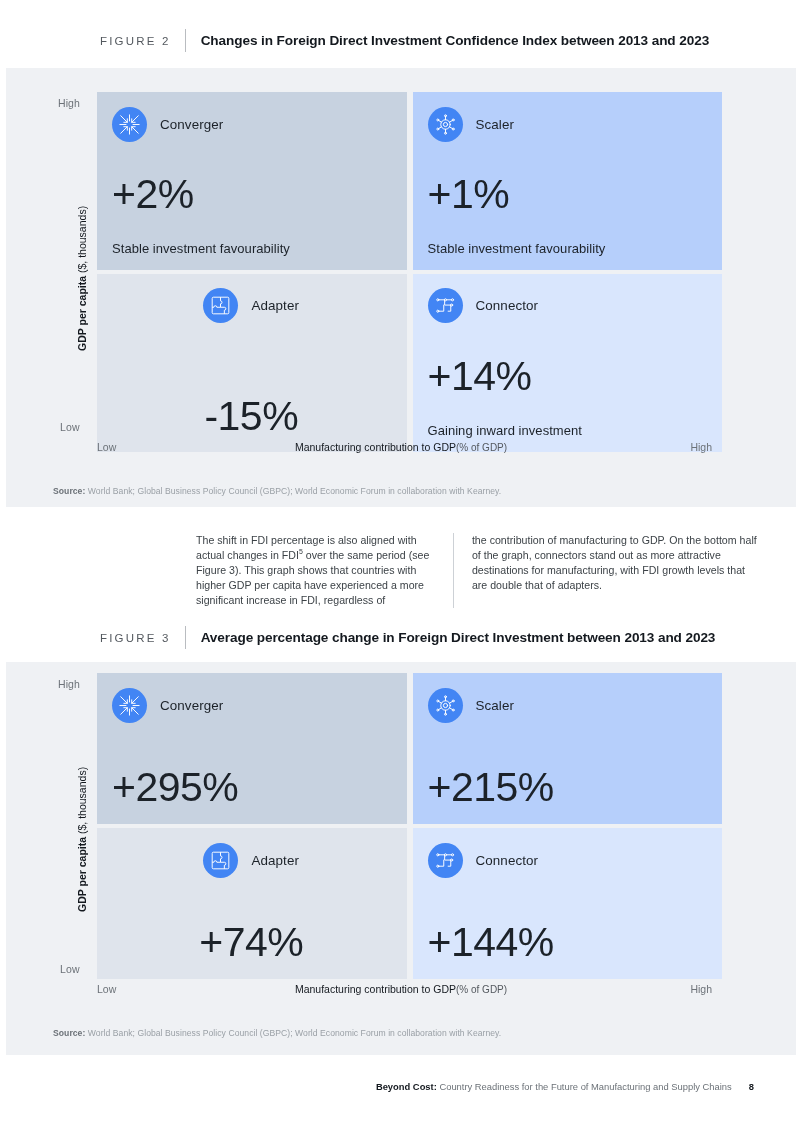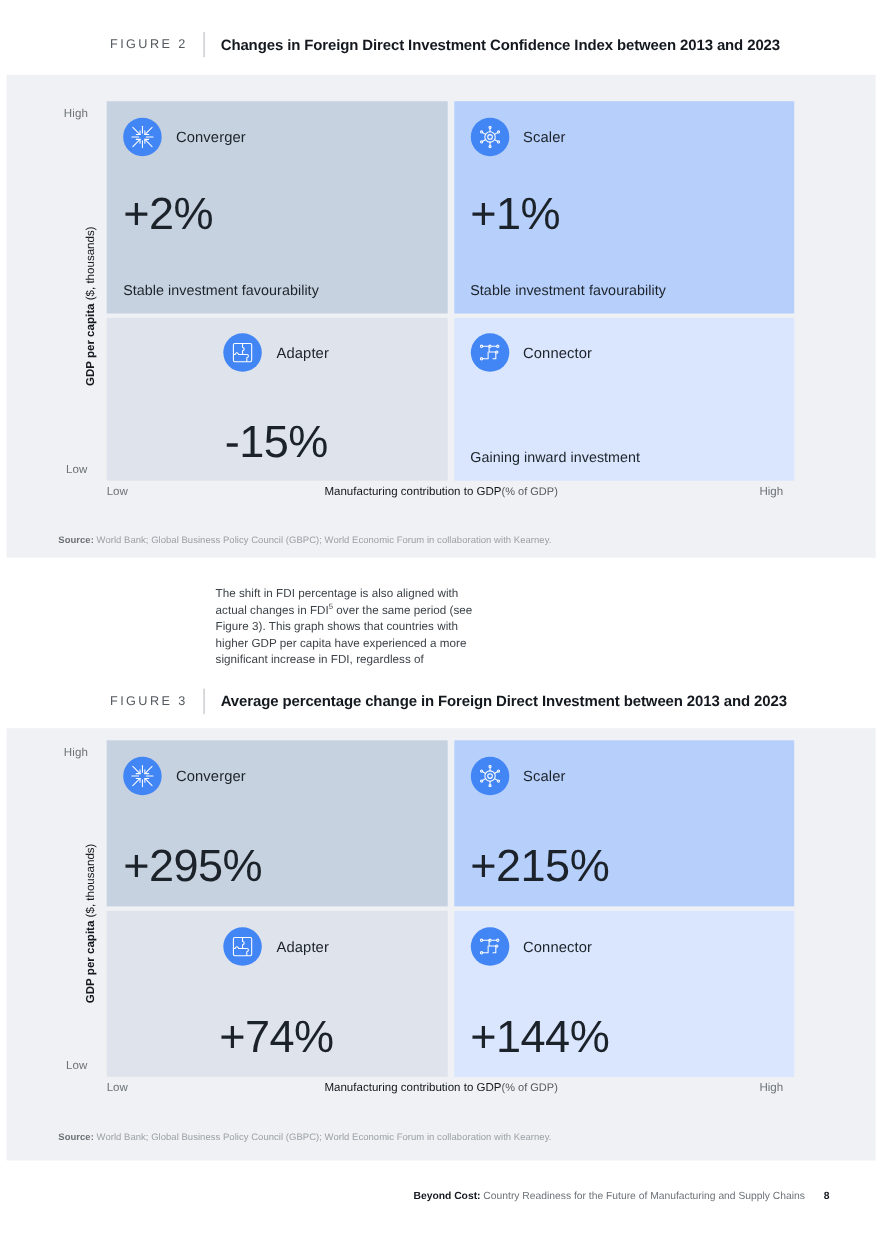"Stable investment favourability" .quad-desc { margin-top: 24px -> 9px }
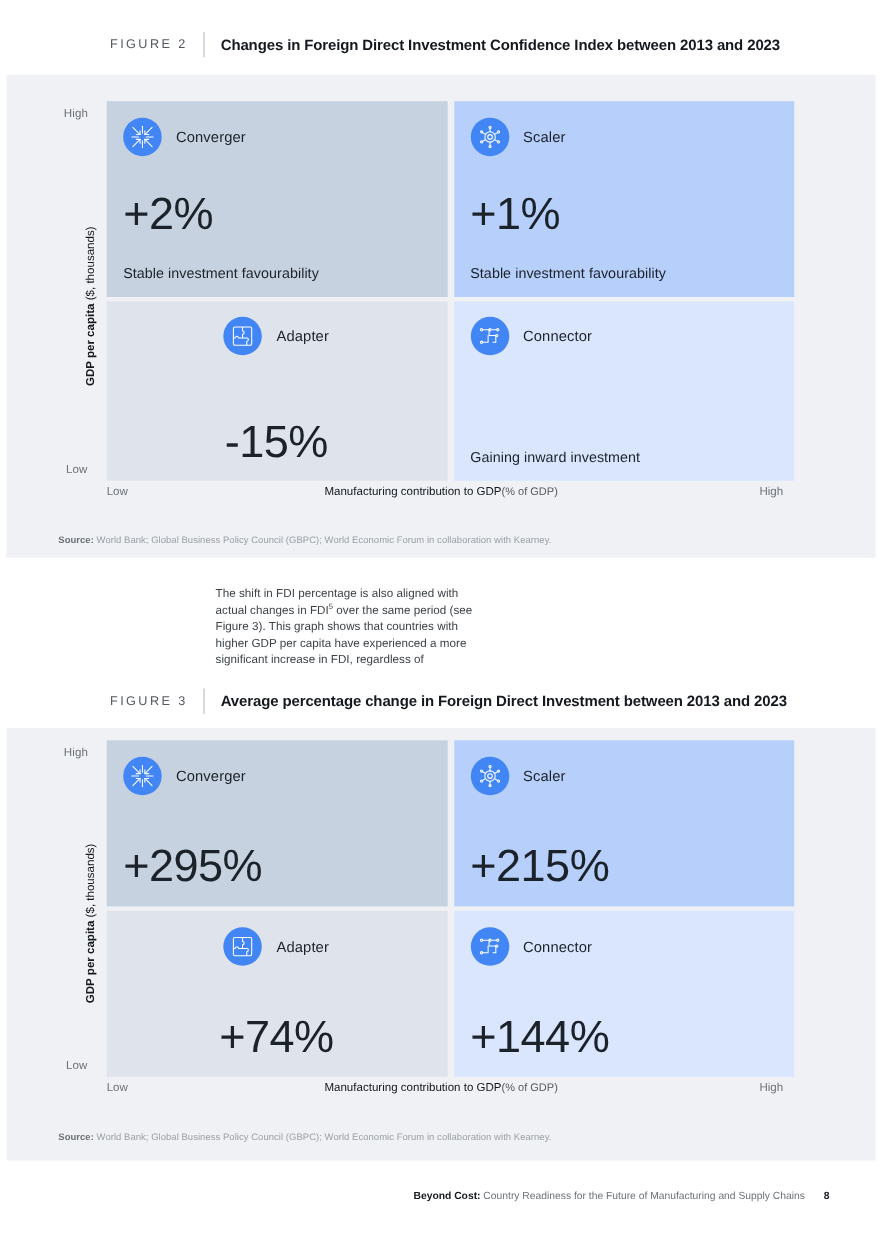"+14%" div.quad-value { html: none -> <div>+14%</div> }
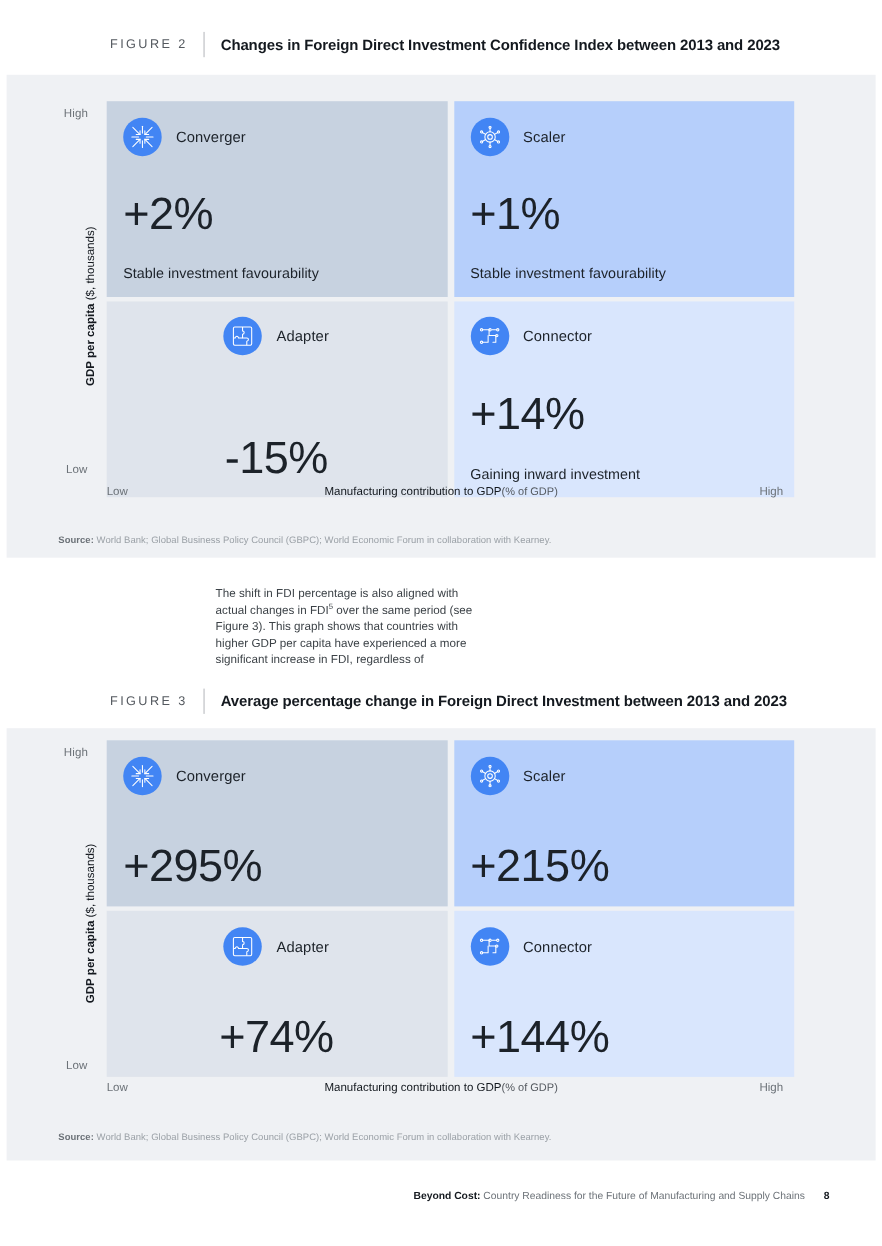"the contribution of manufacturing to" div.col { html: none -> <div>the contribution of manufacturing to GDP. On the bottom half of the graph, connectors stand out as more attractive destinations for manufacturing, with FDI growth levels that are double that of adapters.</div> }
